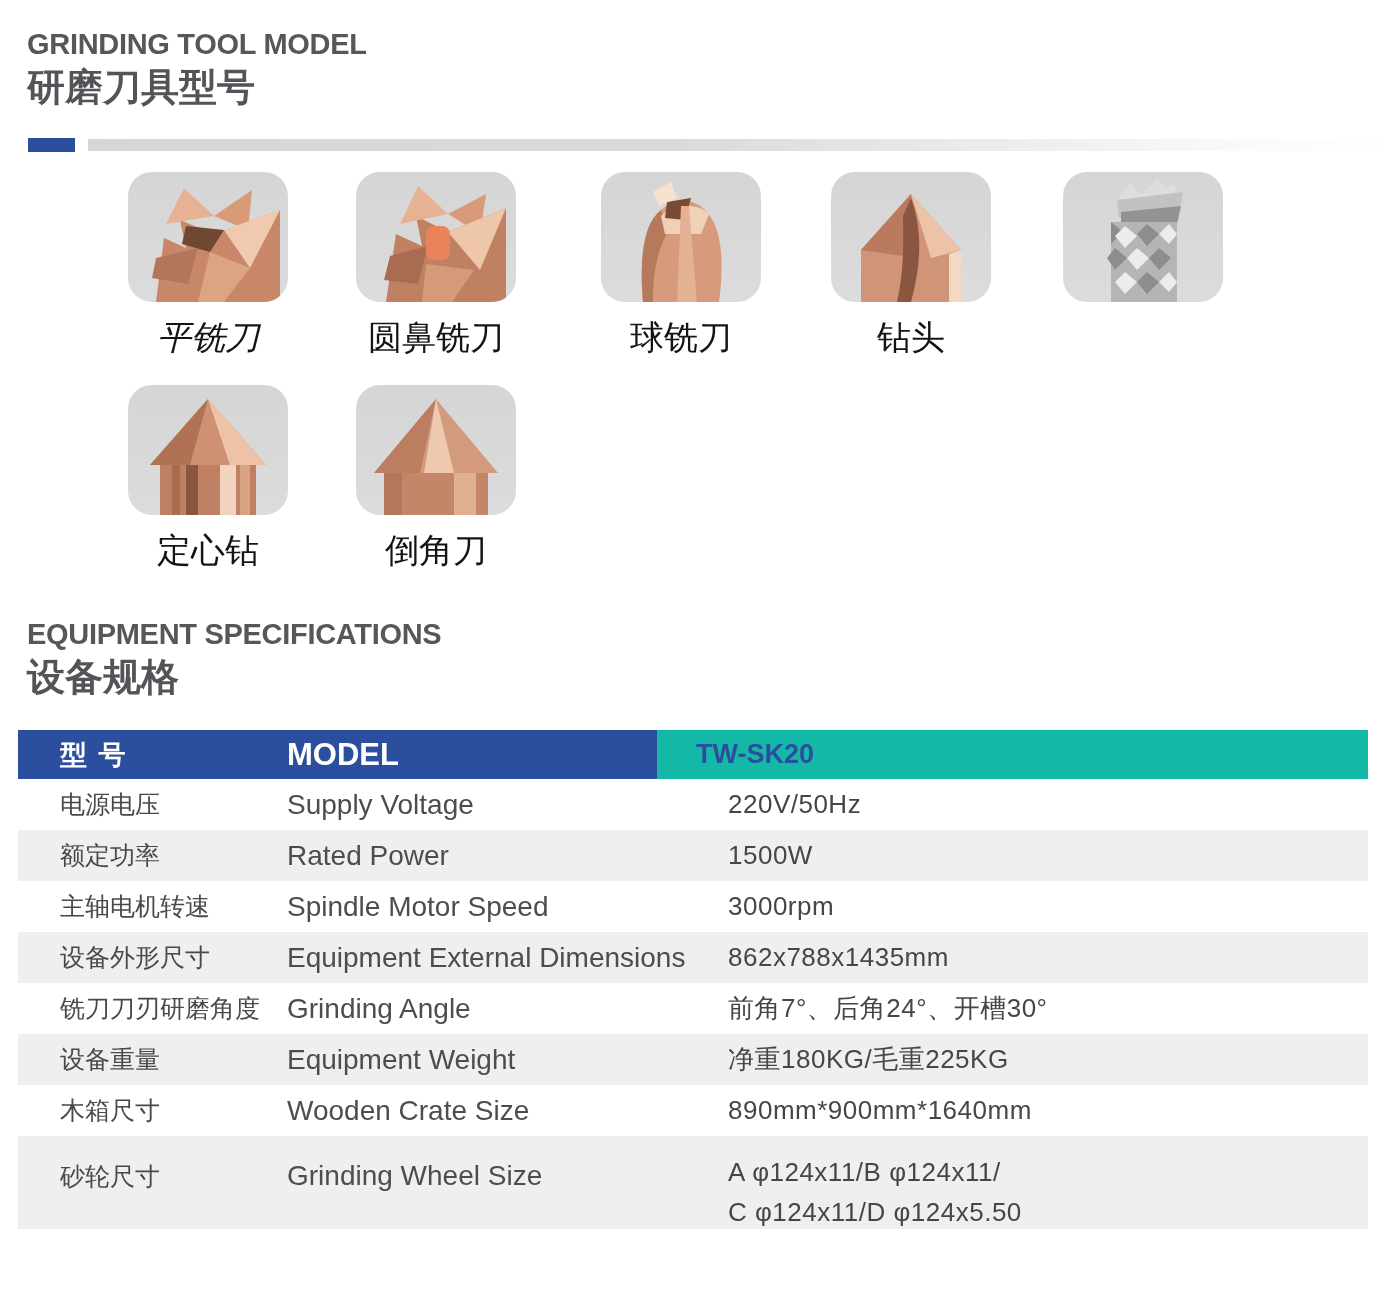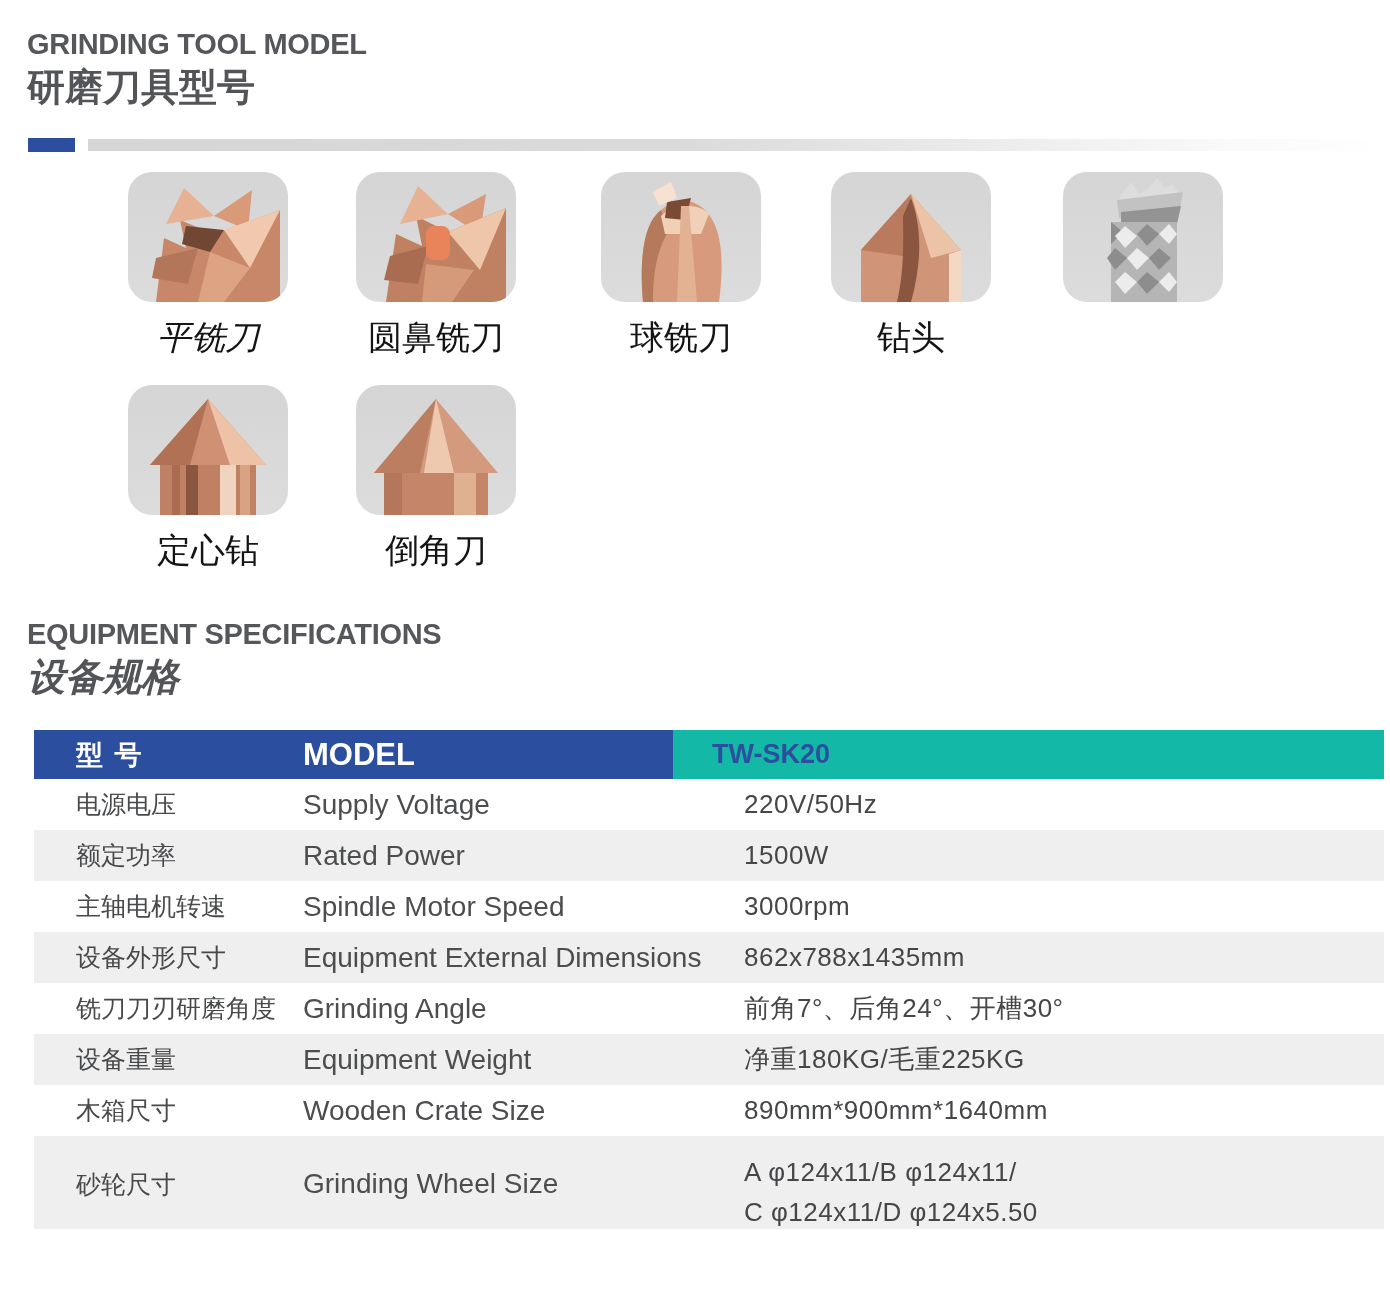"设备规格" div.sec-title-cn { font-style: italic -> none }
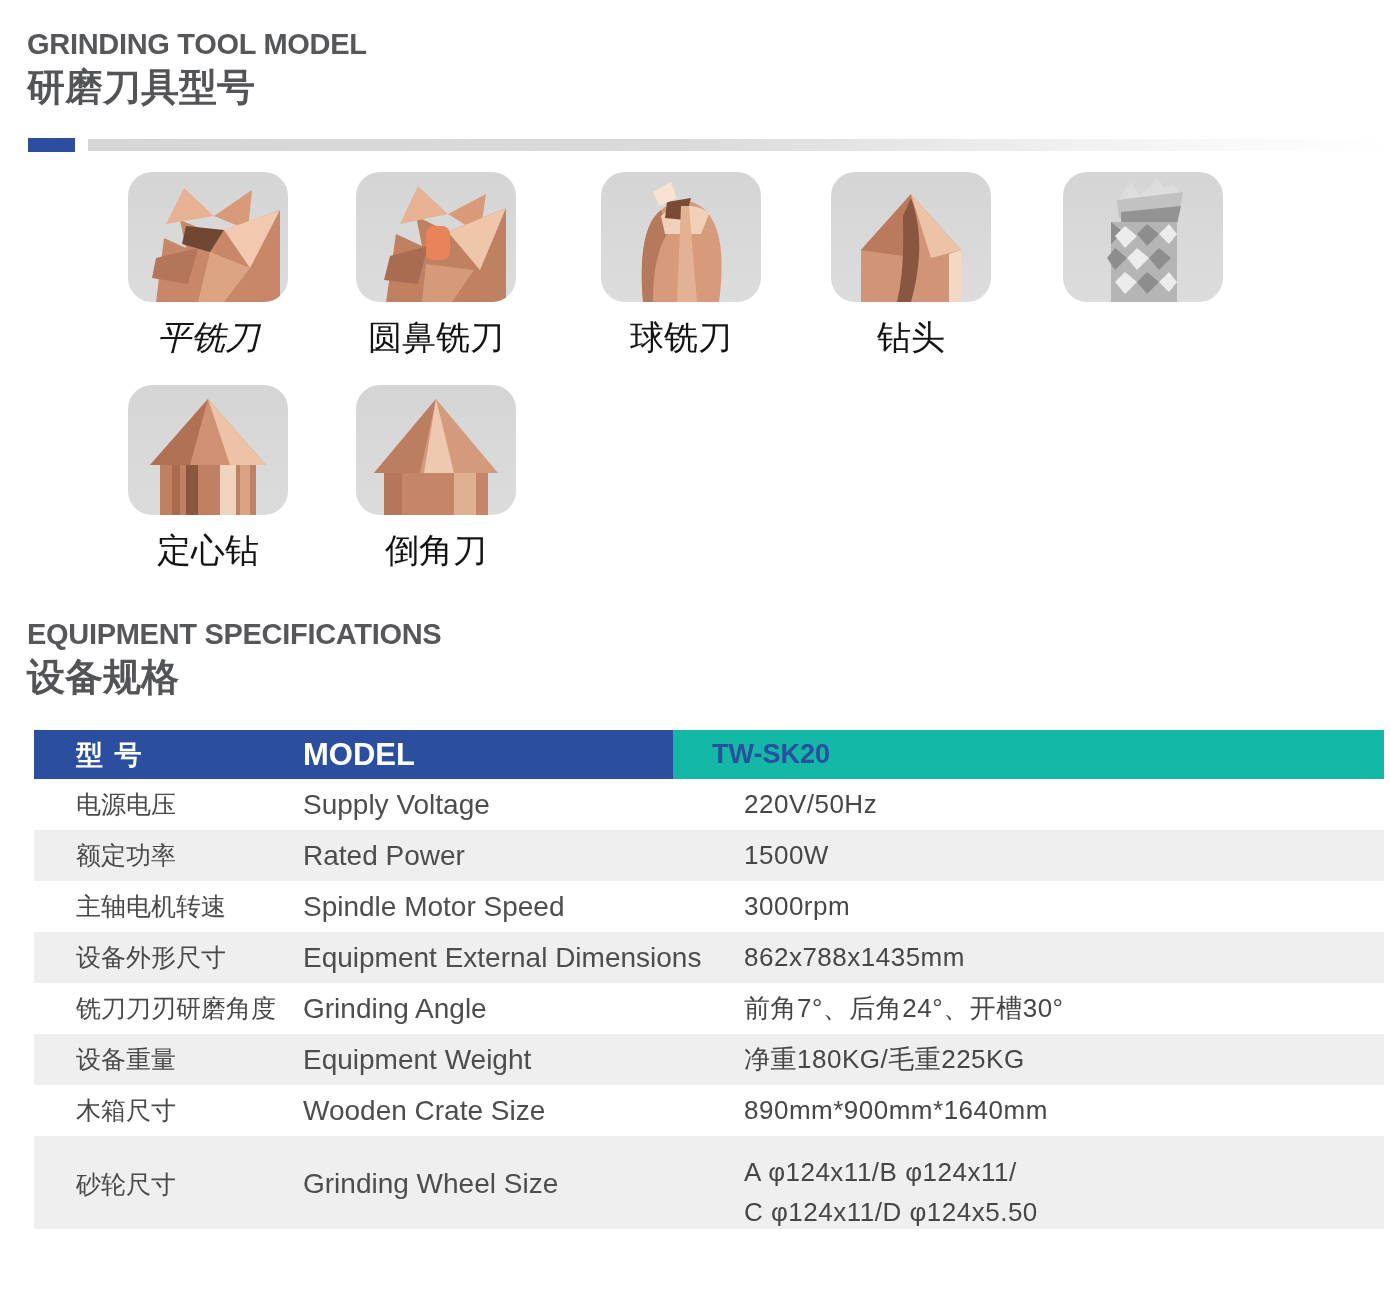"型 号" .spec-table { left: 34px -> 18px }
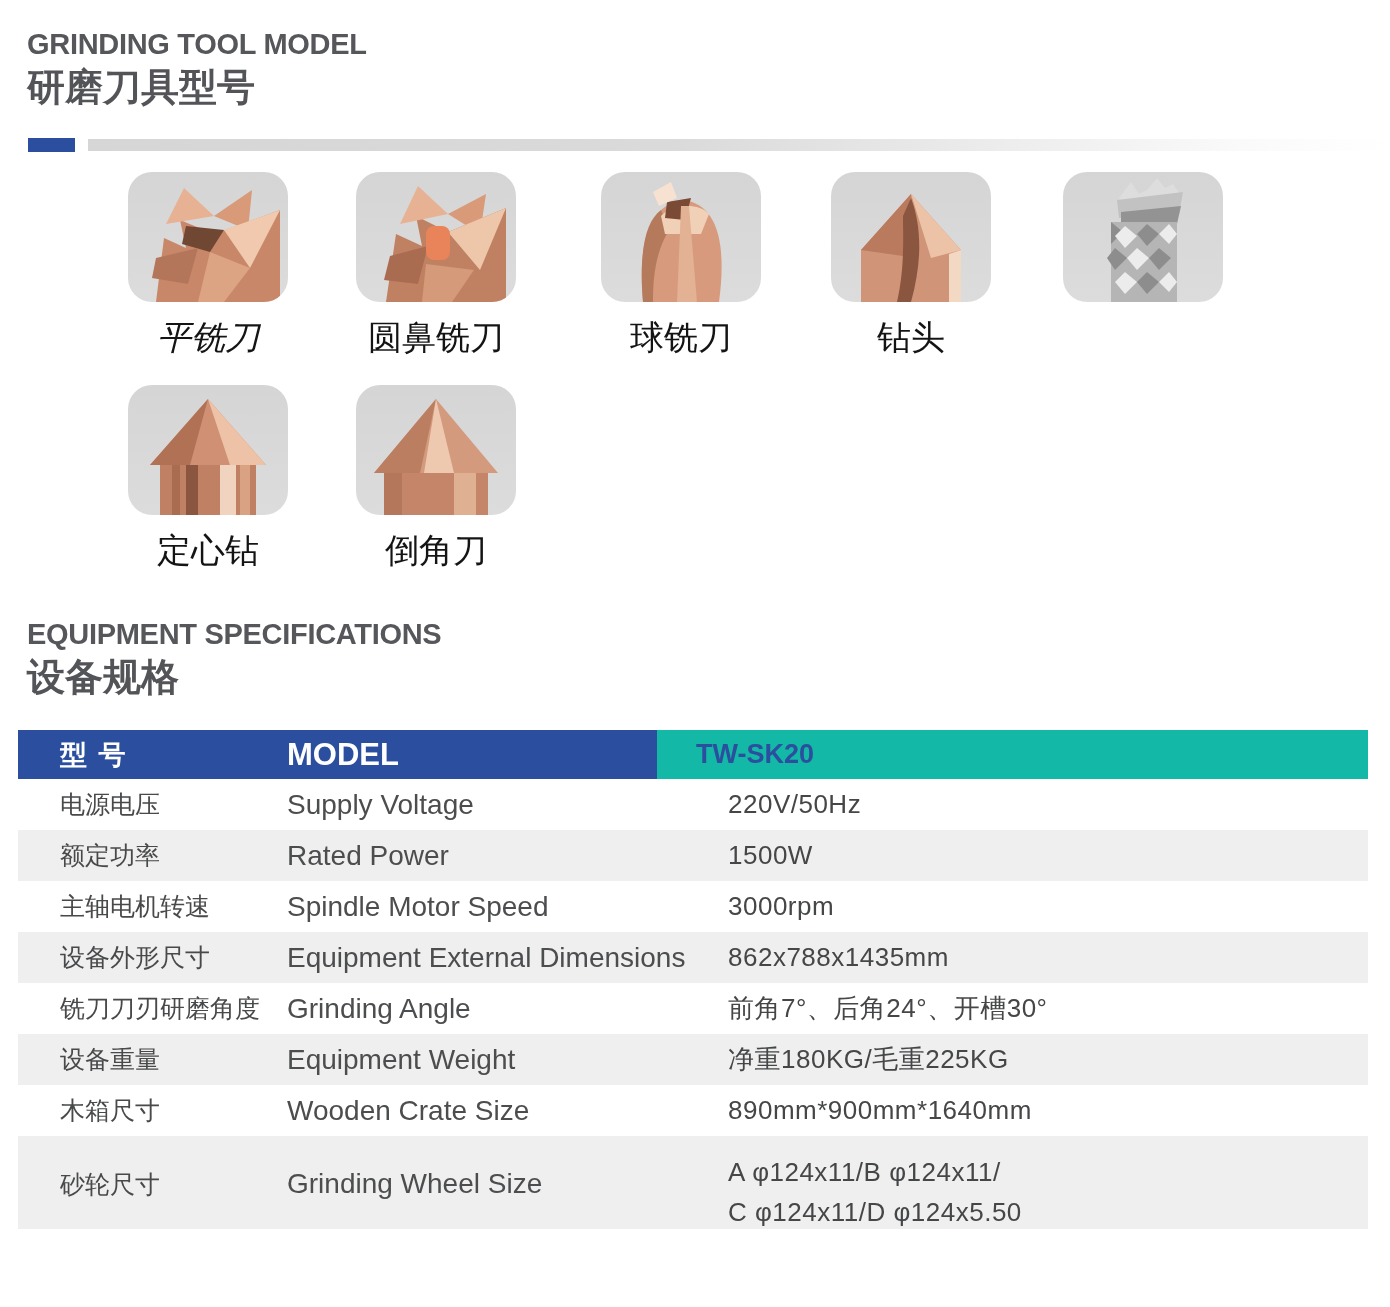"砂轮尺寸" .trow.tall .c1,.trow.tall .c2 { padding-top: 32px -> 24px }
